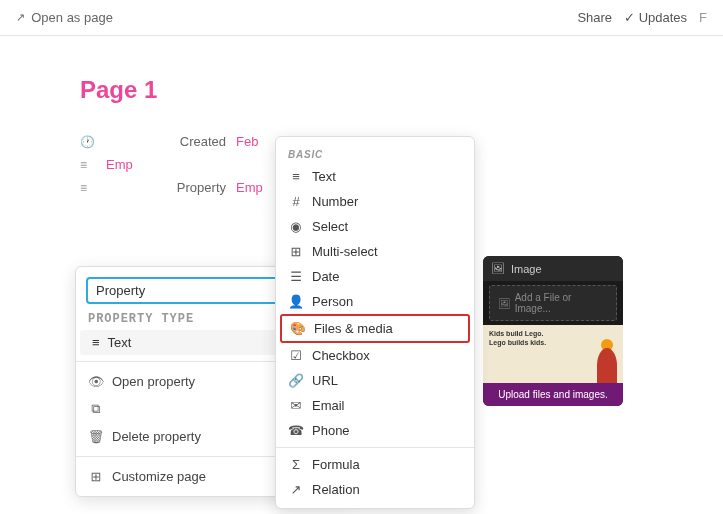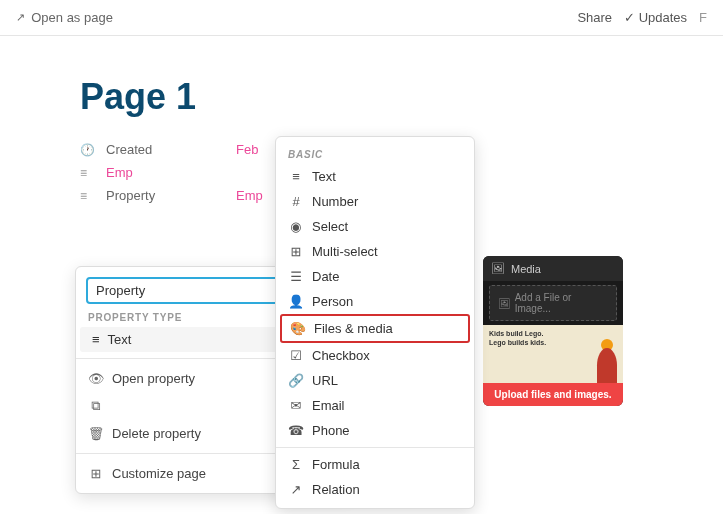"Page 1" .page-title { color: #0c4a6e -> #ec4899; font-size: 36px -> 24px; margin-bottom: 24px -> 30px }
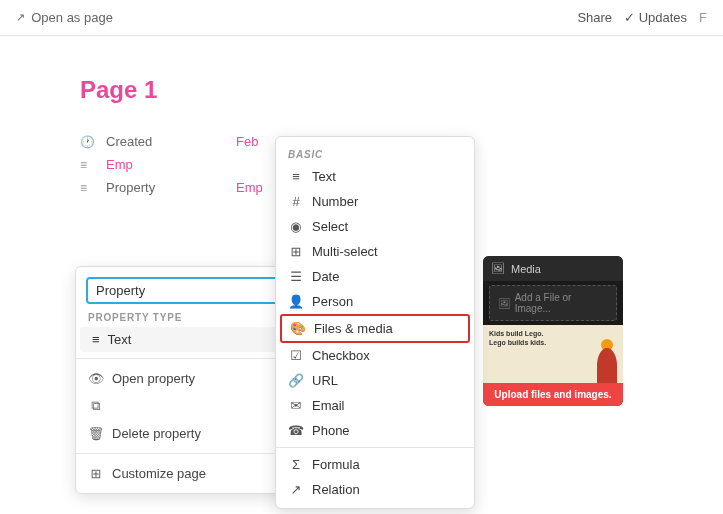"Created" .property-row .prop-name { text-align: none -> right }
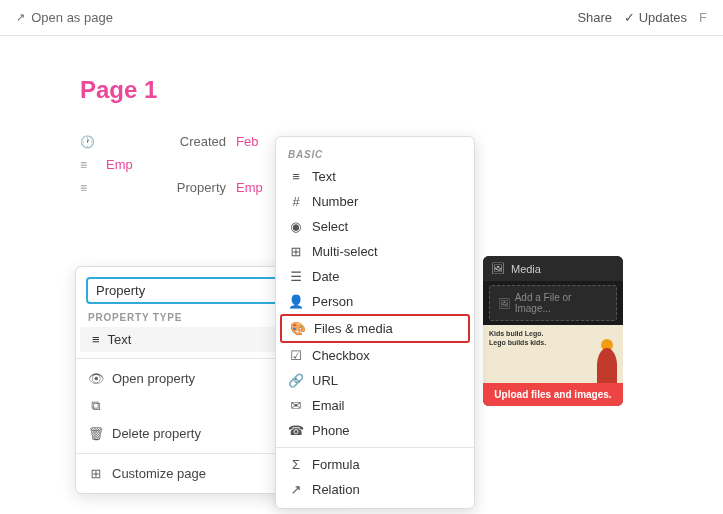"Media" span { text: Media -> Image }
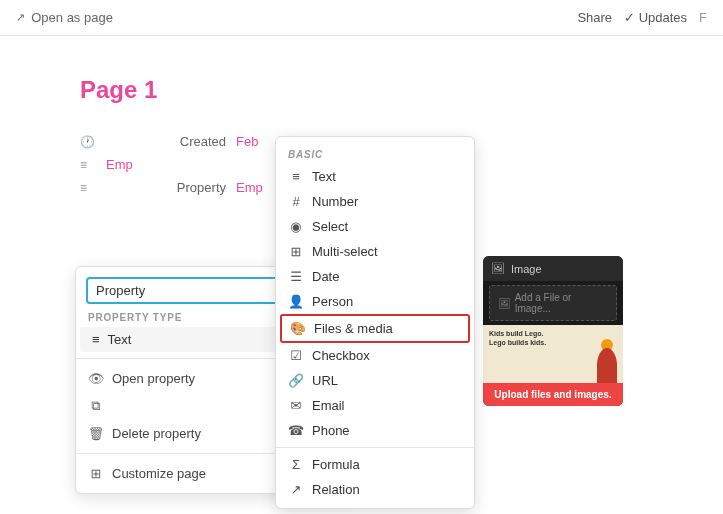"PROPERTY TYPE" .prop-type-label { font-family: none -> Liberation Mono, monospace; font-size: 10px -> 12px }
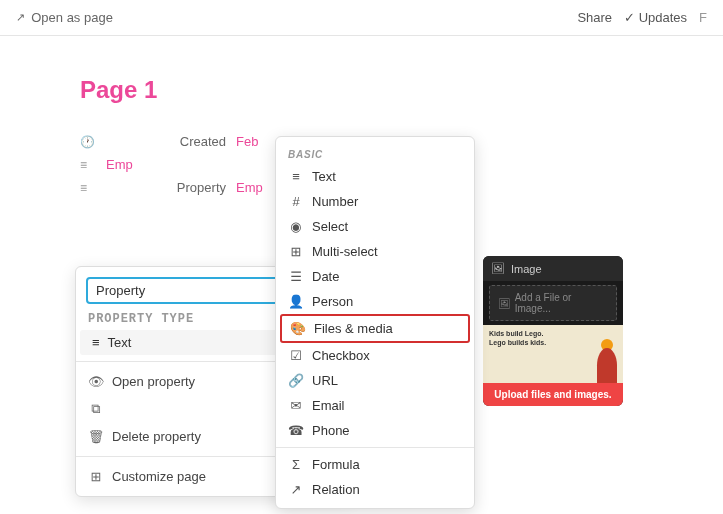"Upload files and images." .media-caption { background: #ef4444 -> #701a75; font-weight: 700 -> 400 }
